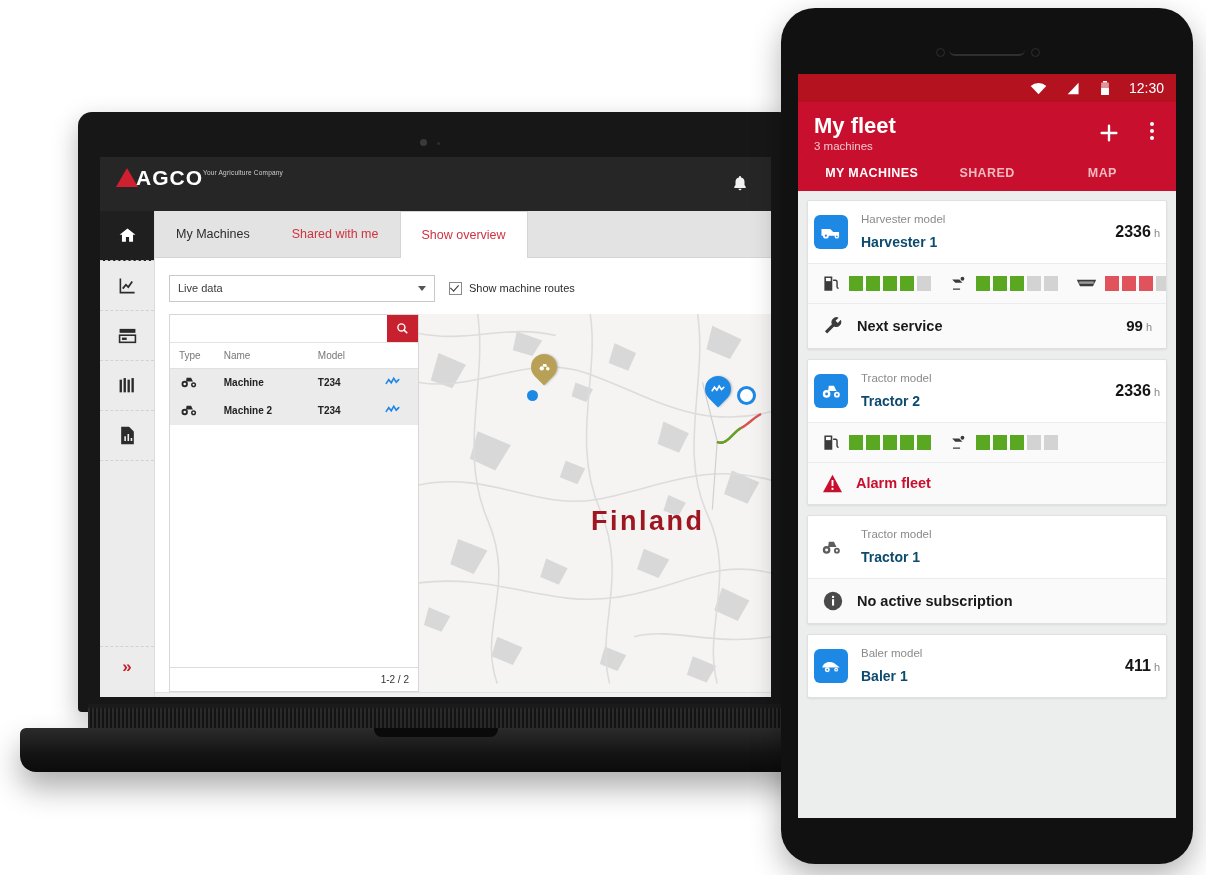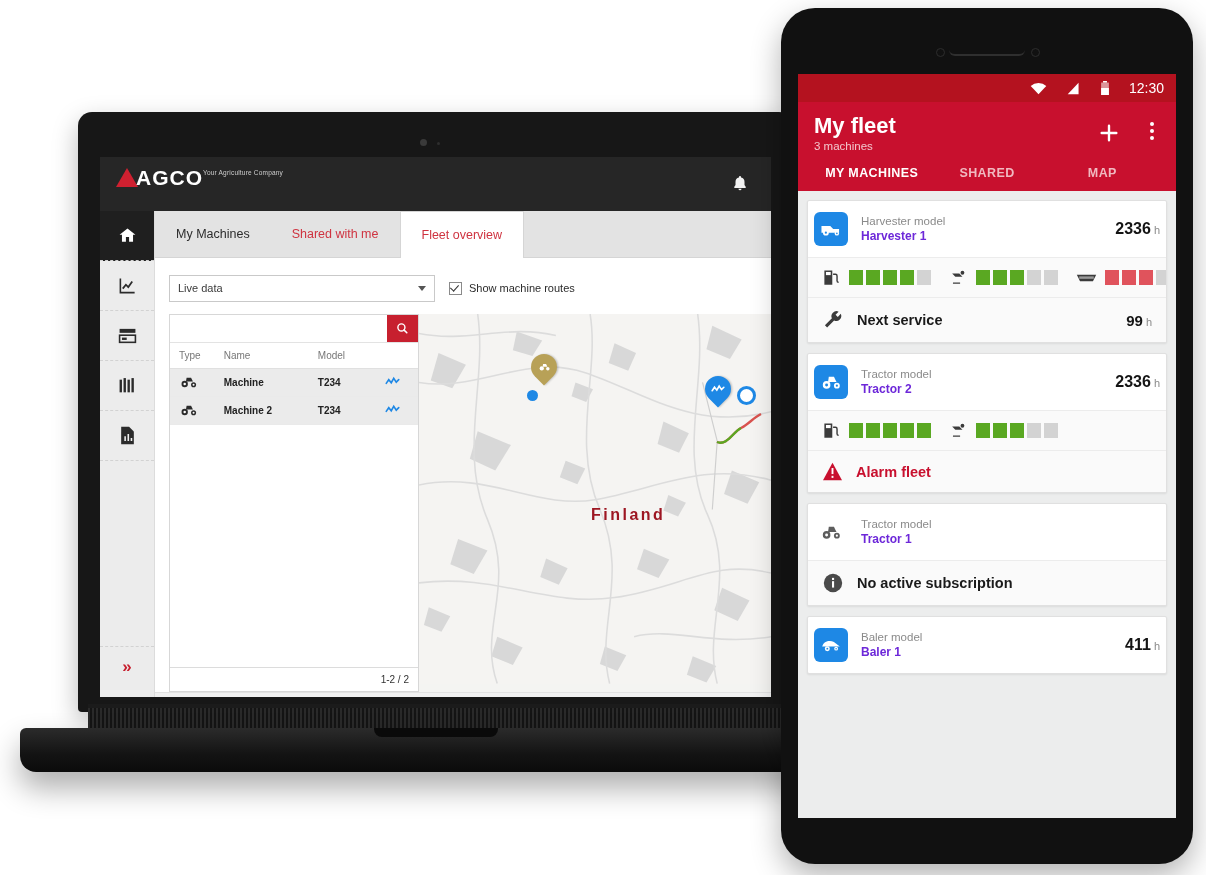"Fleet overview" div.wa-tab { text: Fleet -> Show }
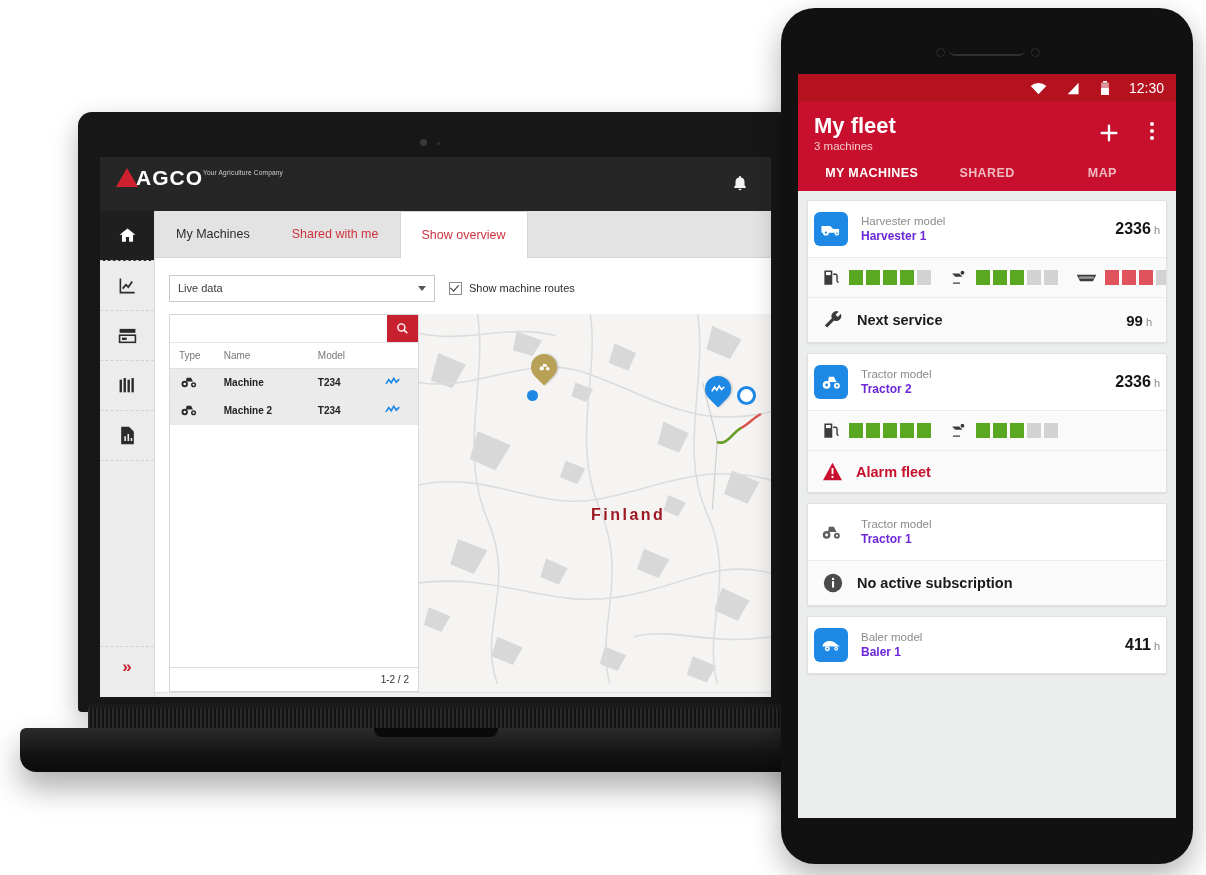"Harvester 1" .mach-name { color: #6d28d9 -> #0c4a6e; font-size: 12px -> 14px; margin-top: none -> 8px }
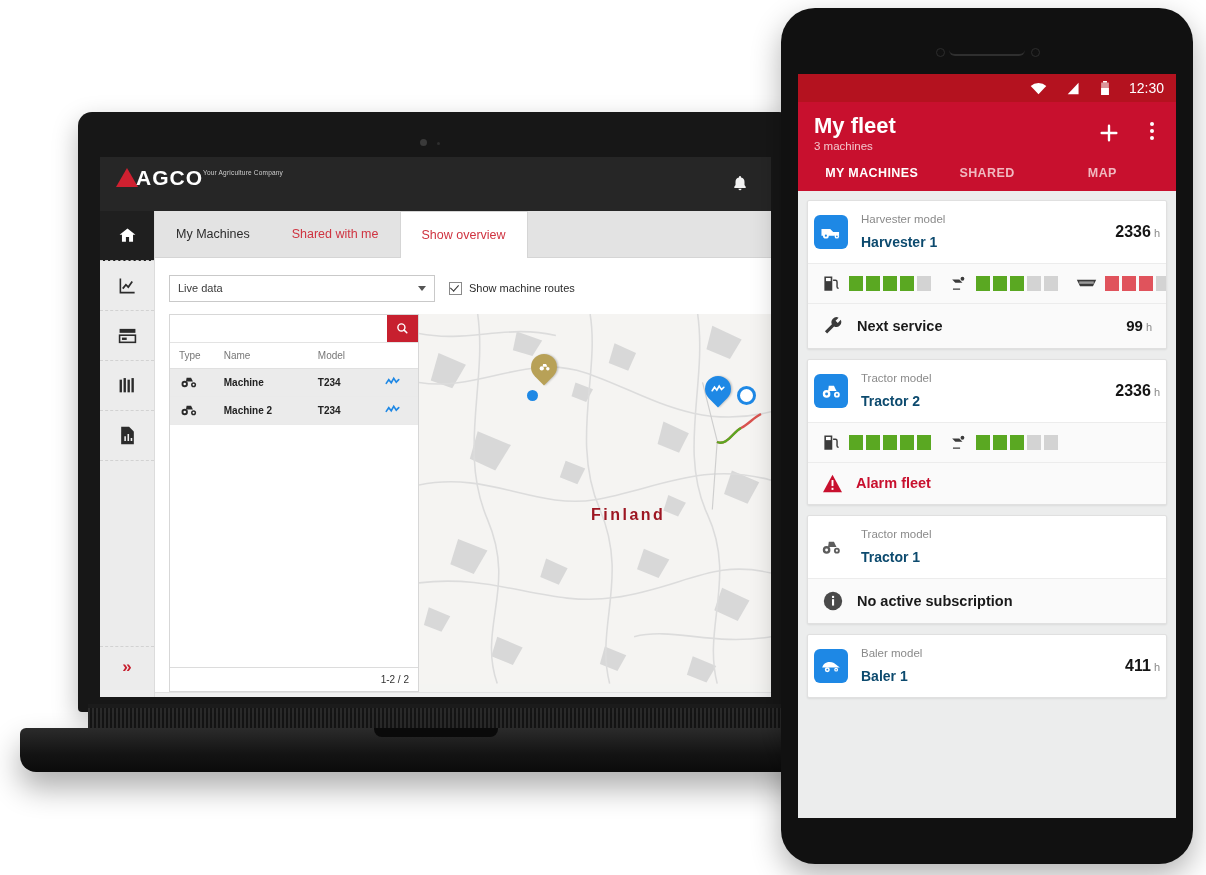"Finland" .fin-label { font-size: 16px -> 27px }
